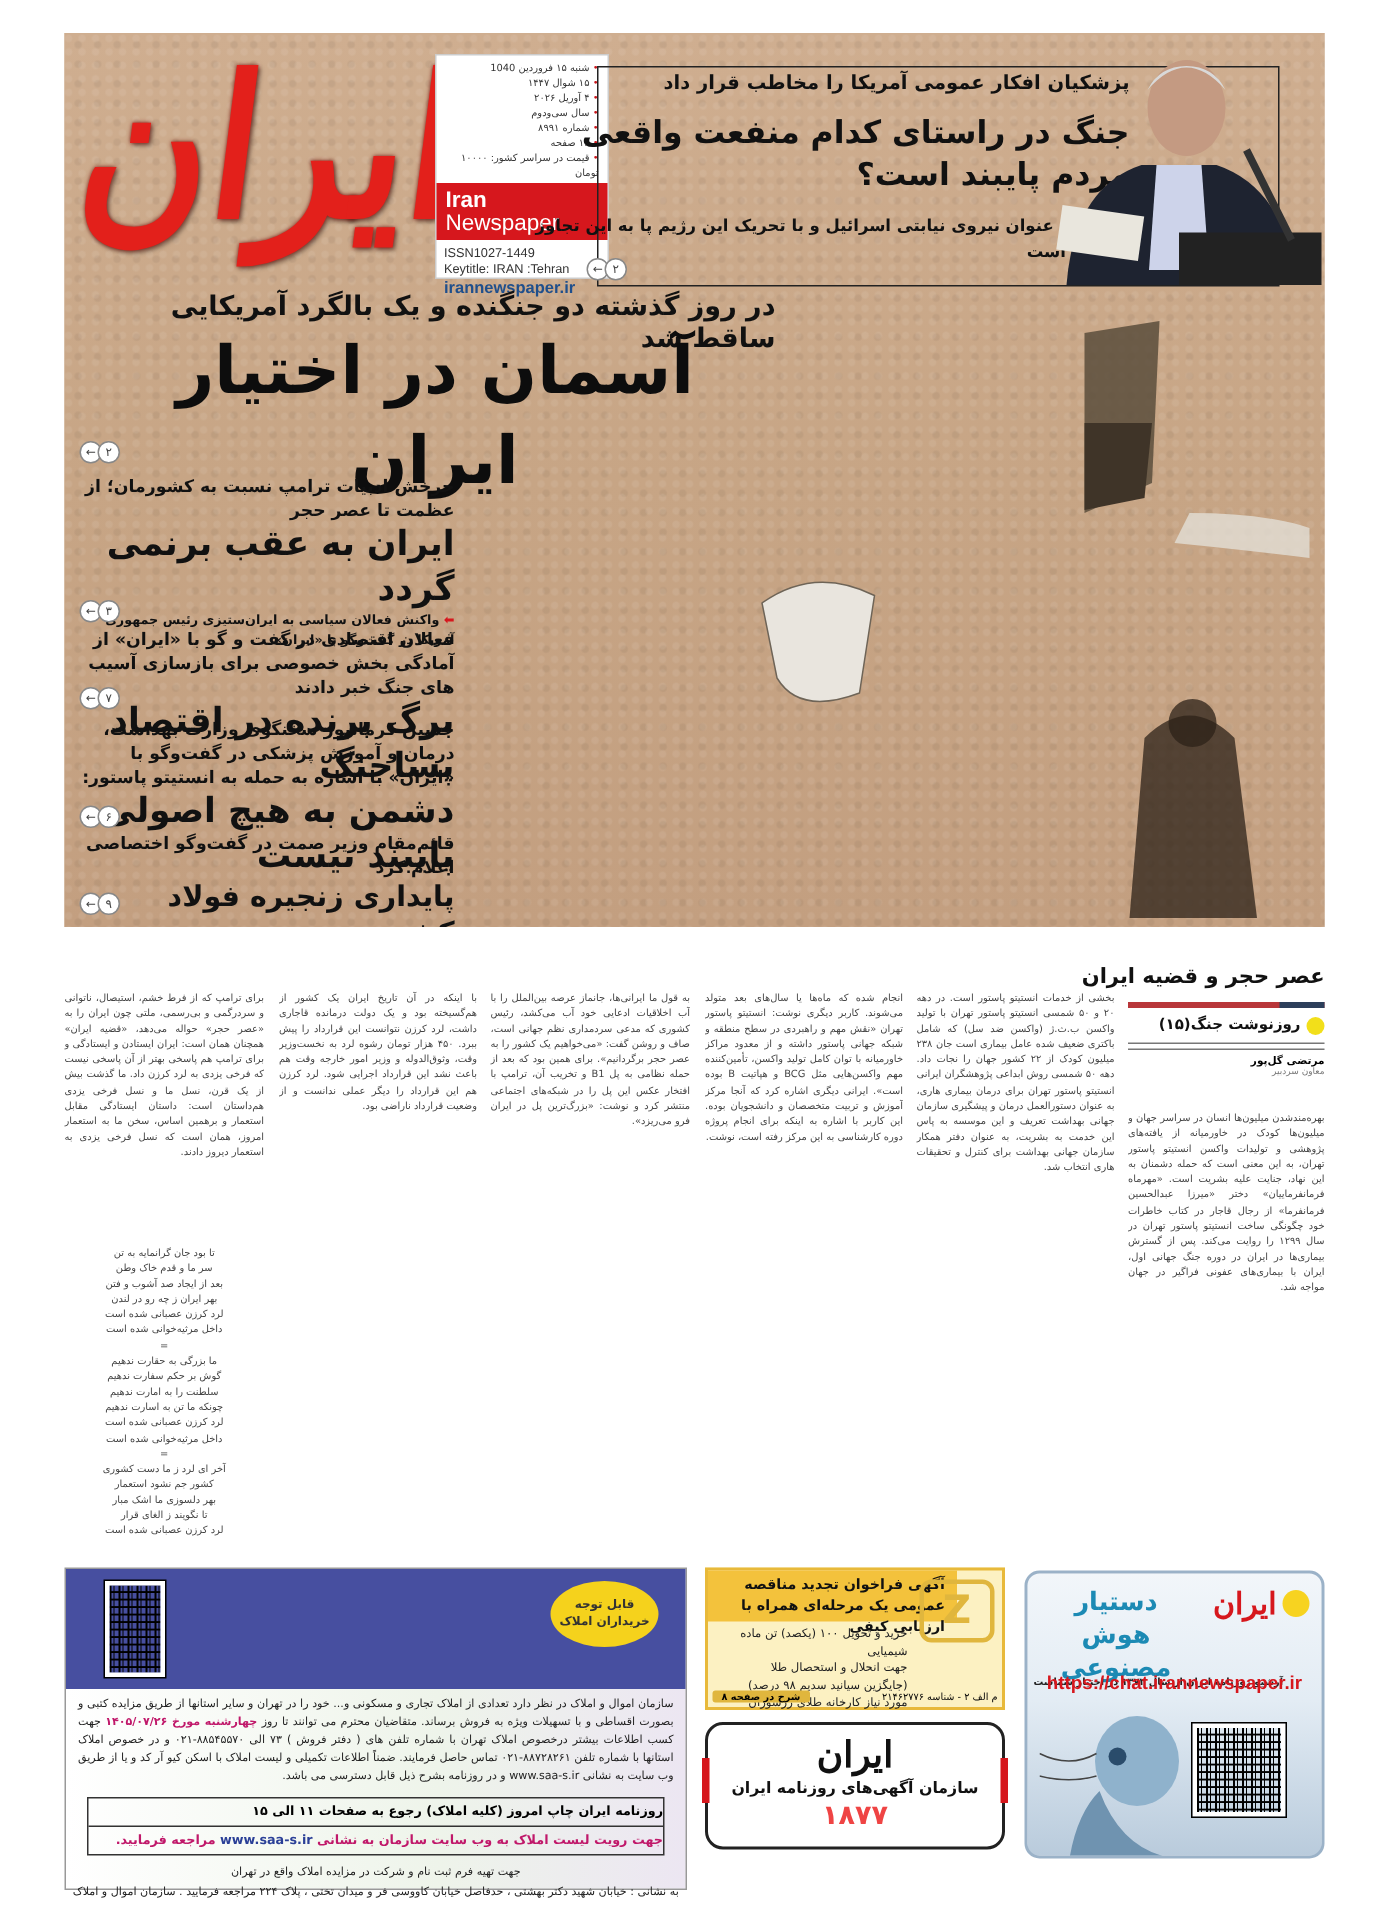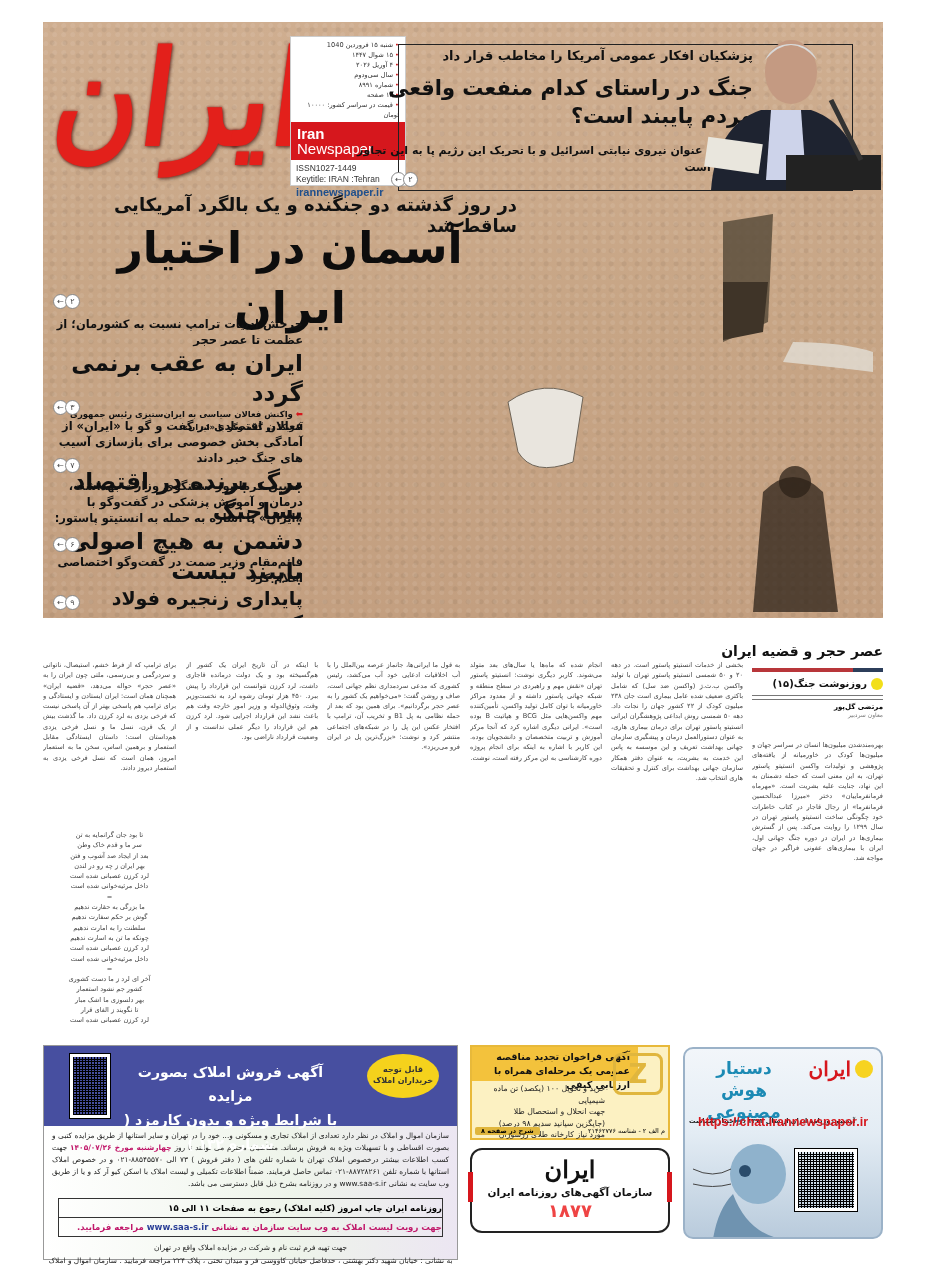"آگهی فروش املاک بصورت مزایده" div.ad1-title { html: <div> <div>آگهی فروش املاک بصورت مزایده</div> <div>با شرایط ویژه و بدون کارمزد ( شماره ۱۳۲ )</div> </div> -> none }
